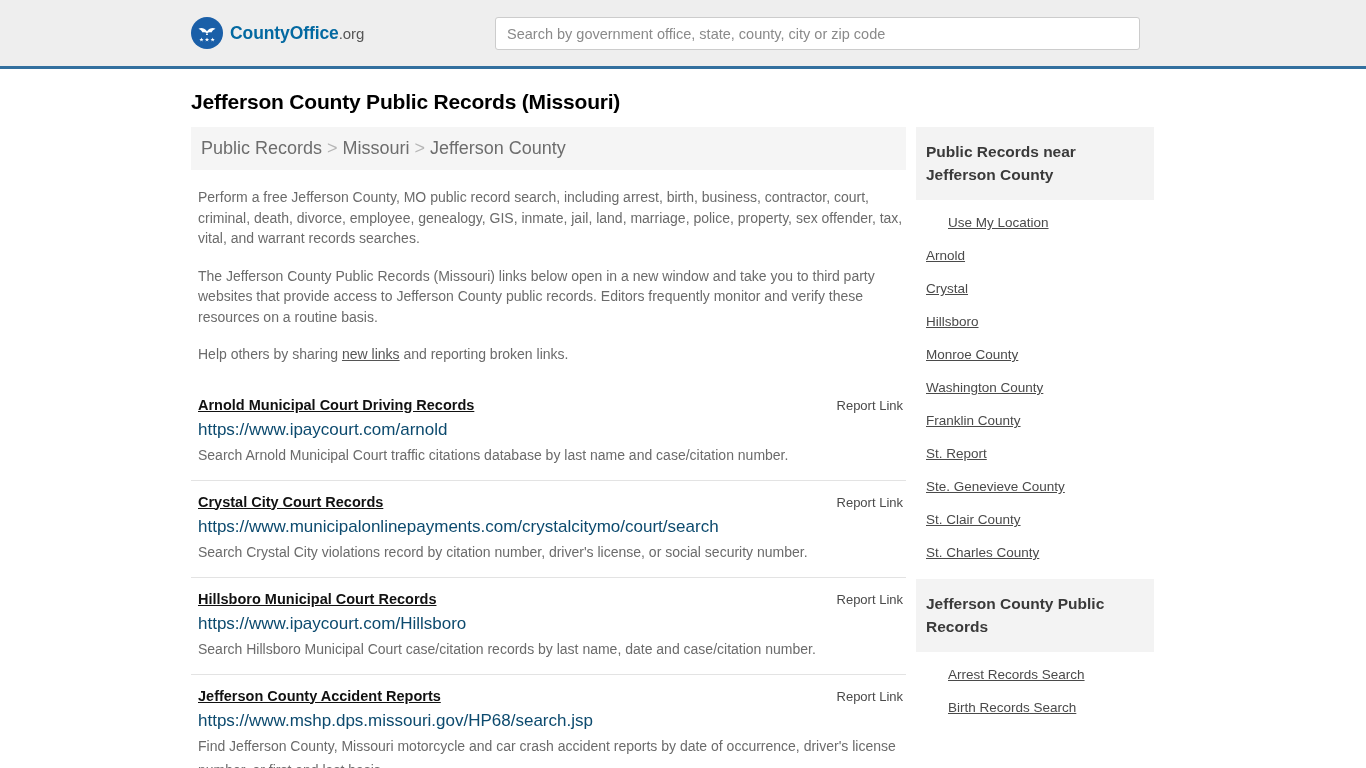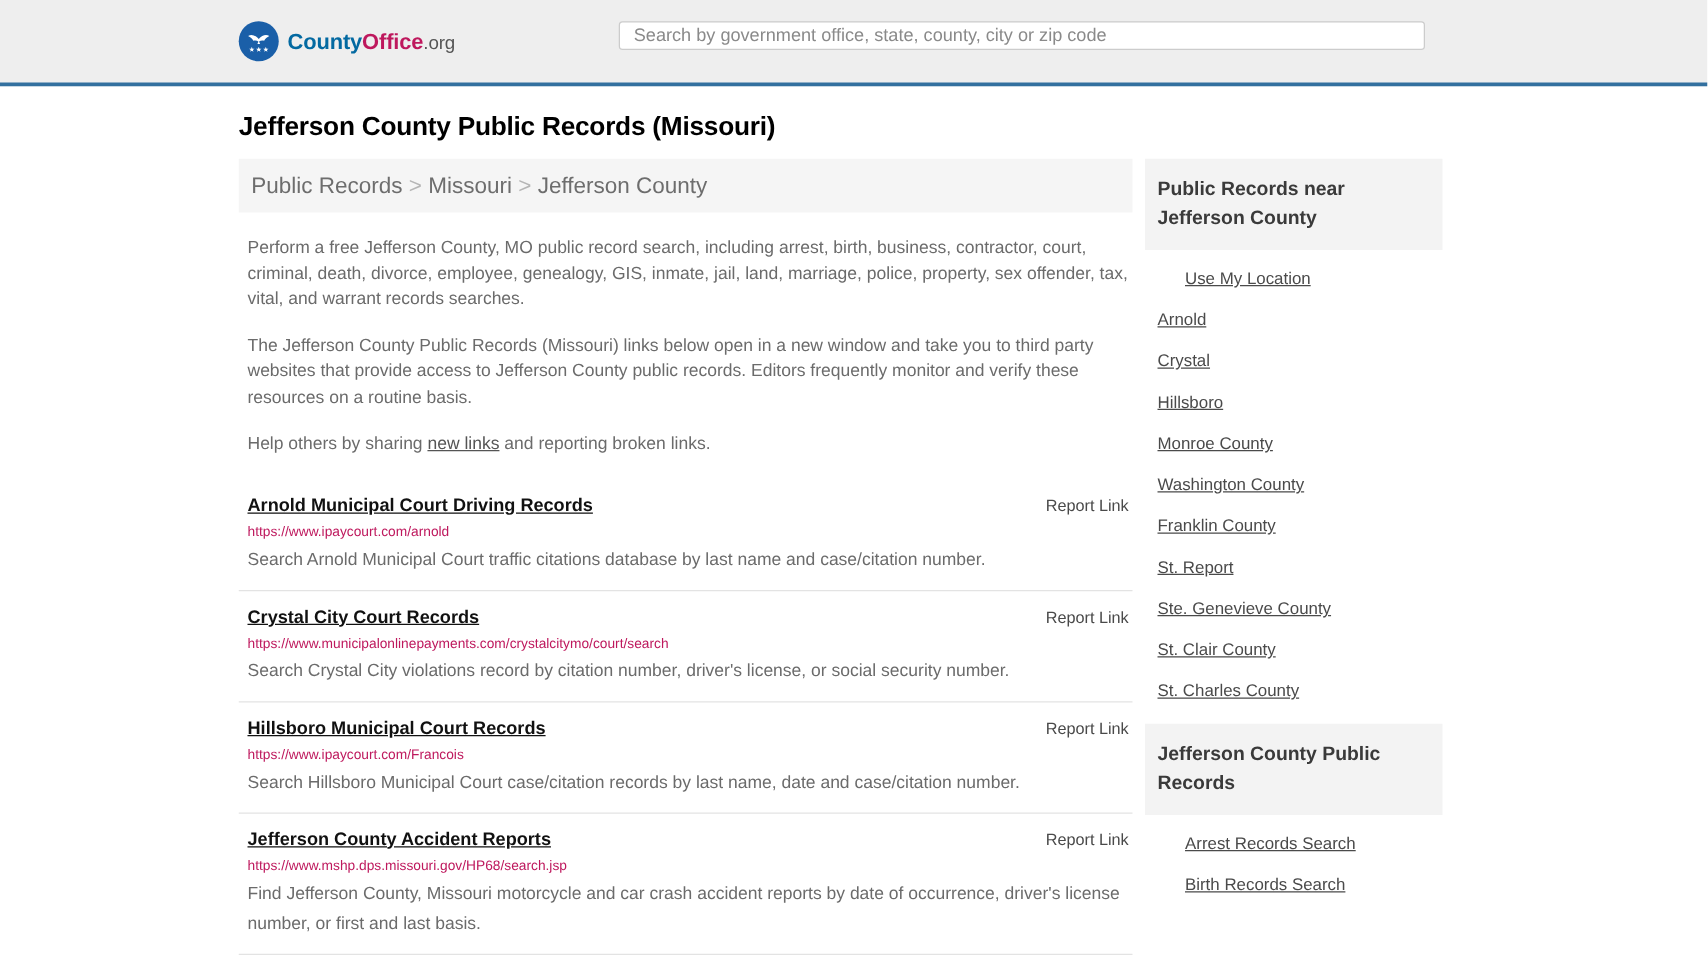"Office" .logo-text .blue { color: #be185d -> #0369a1 }
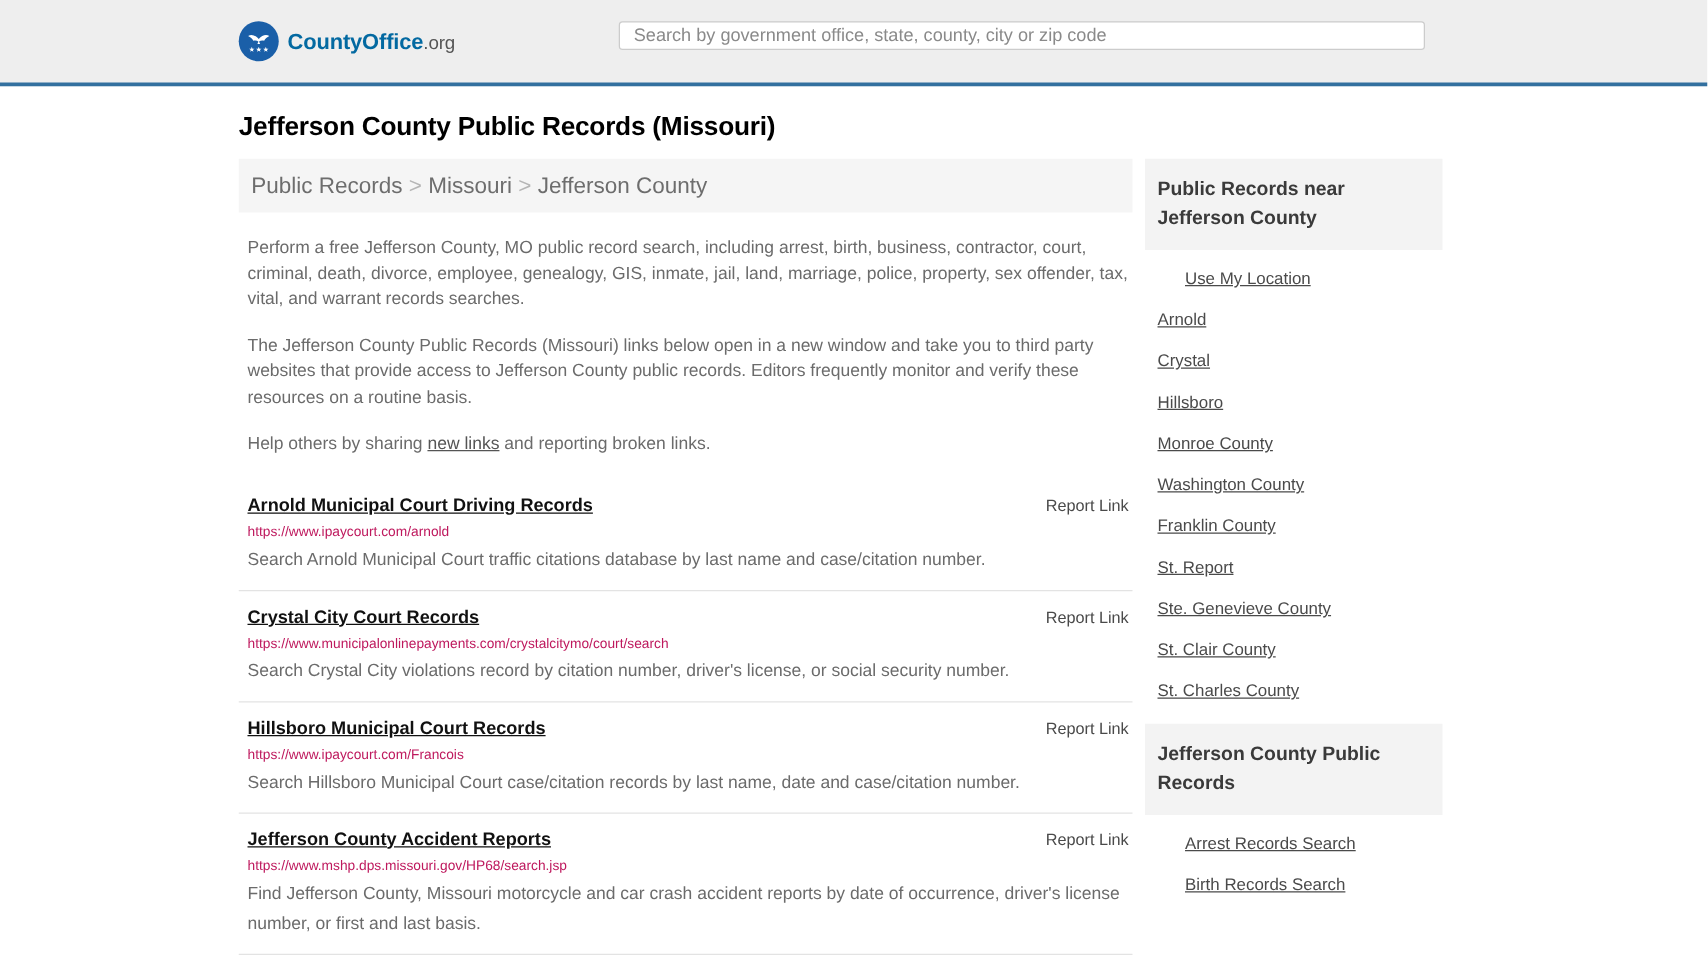"Search by government office, state," .search-input { height: 23px -> 33px }
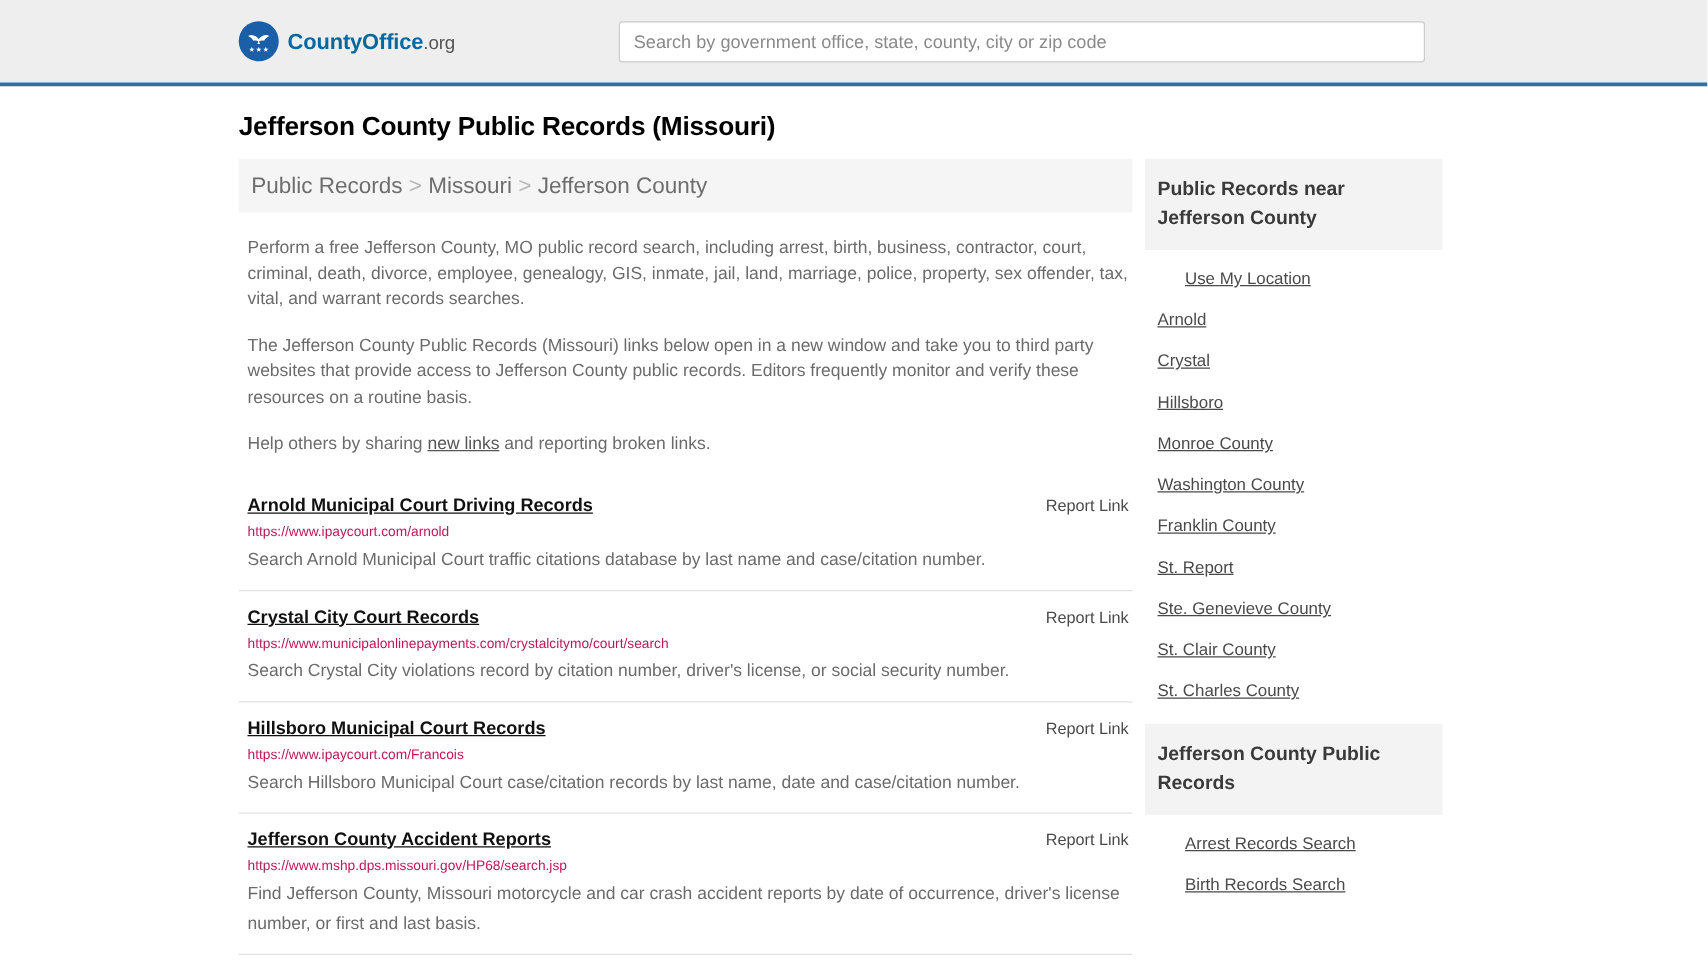"https://www.ipaycourt.com/arnold" .result-url { color: #be185d -> #0c4a6e; font-size: 11px -> 17px }
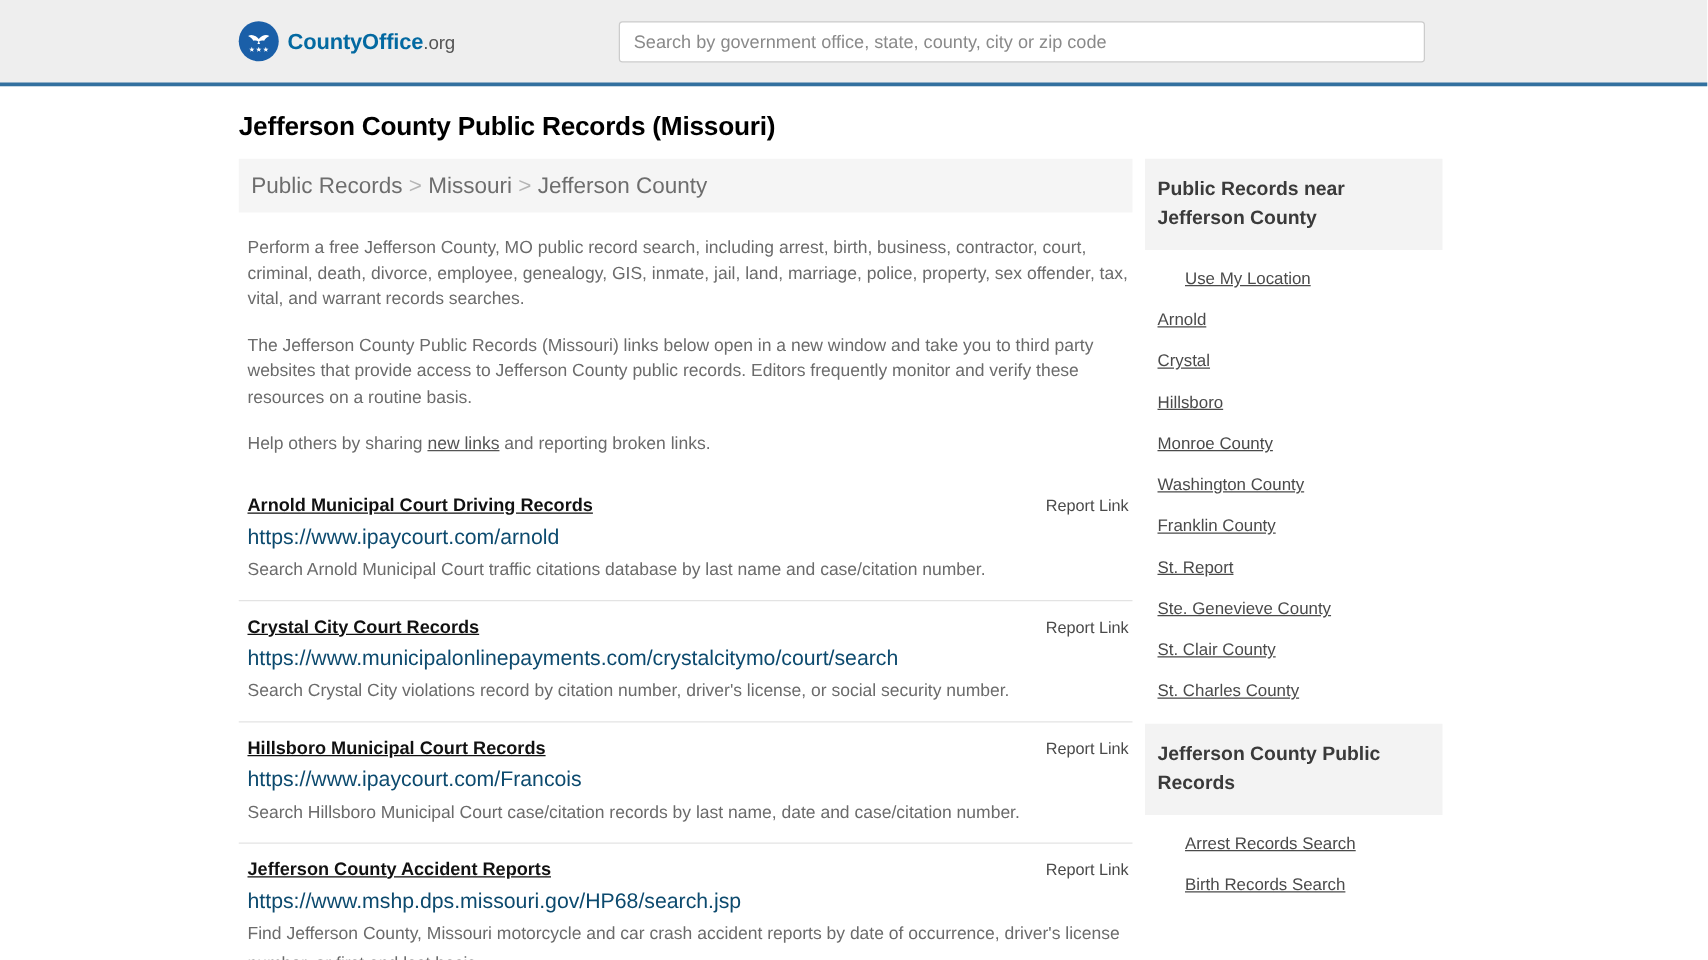"https://www.ipaycourt.com/Francois" div.result-url { text: https://www.ipaycourt.com/Francois -> https://www.ipaycourt.com/Hillsboro }
